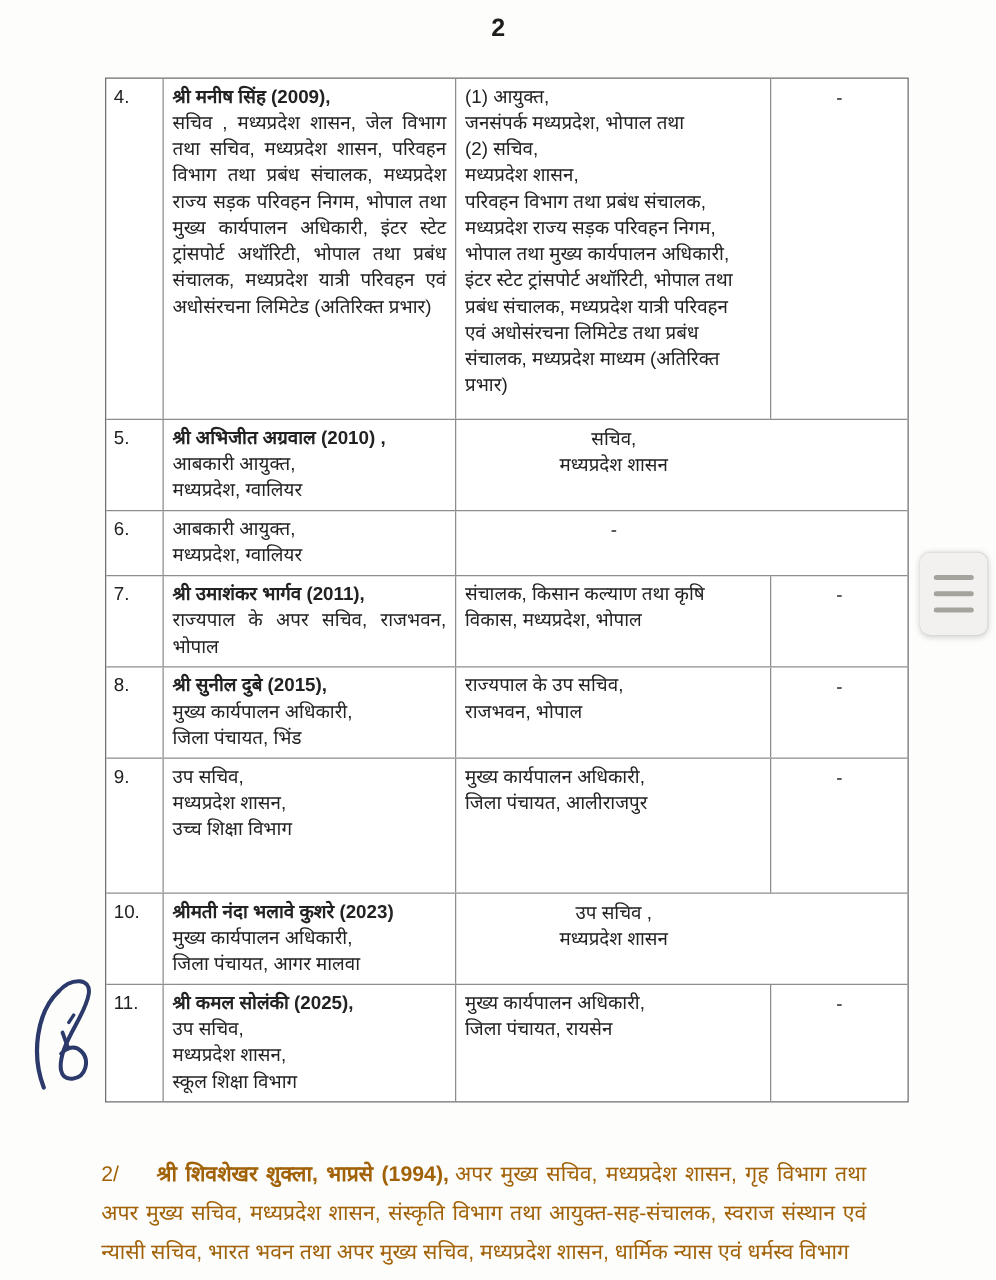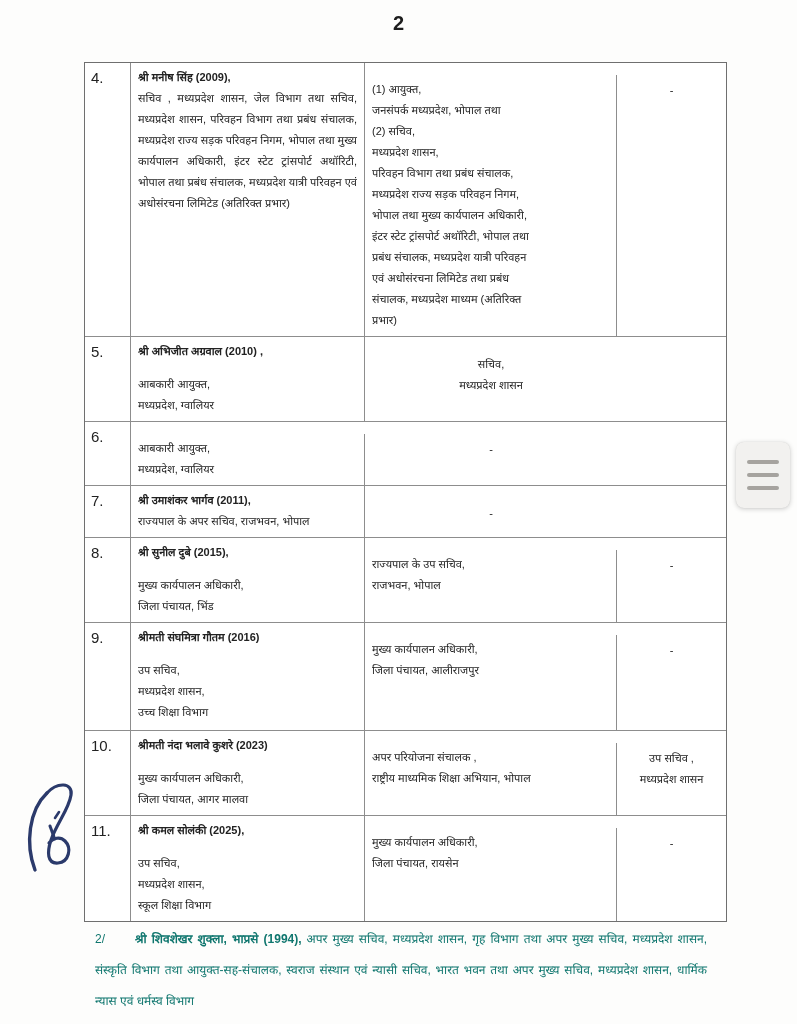"श्री मनीष सिंह (2009)," .c { font-size: 11px -> 15px }
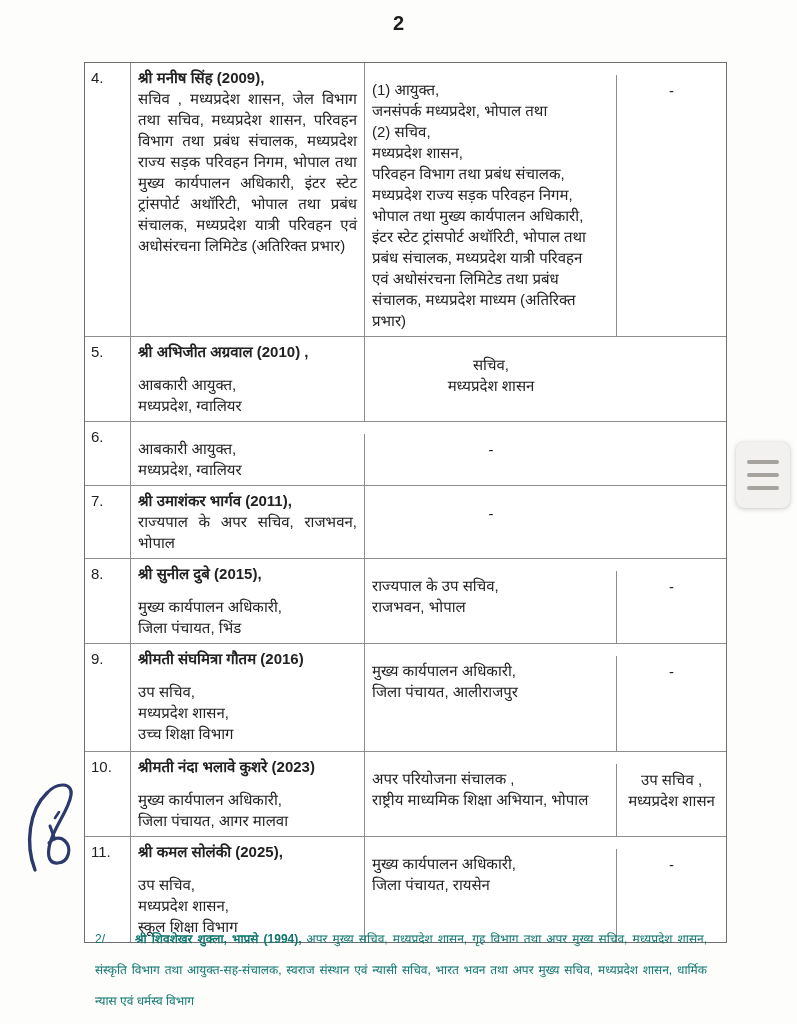"(1) आयुक्त," .pre { margin-top: 12px -> none }
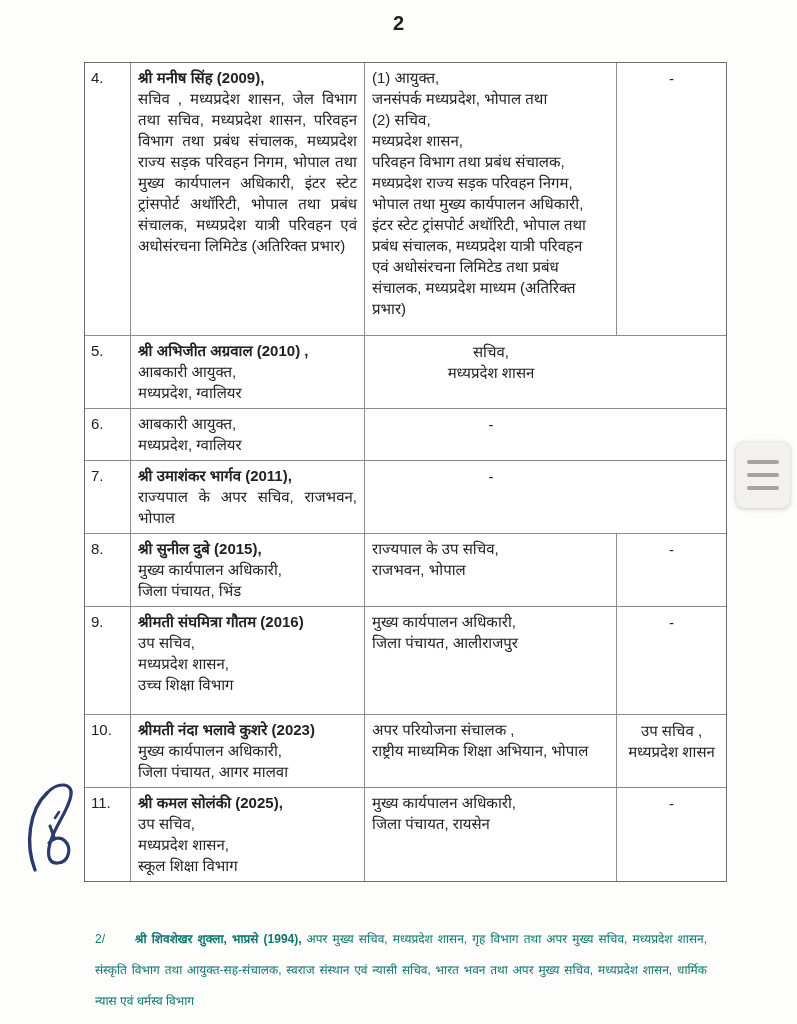"संचालक, किसान कल्याण तथा कृषि" div.c { html: none -> <div>संचालक, किसान कल्याण तथा कृषि विकास, मध्यप्रदेश, भोपाल</div> }
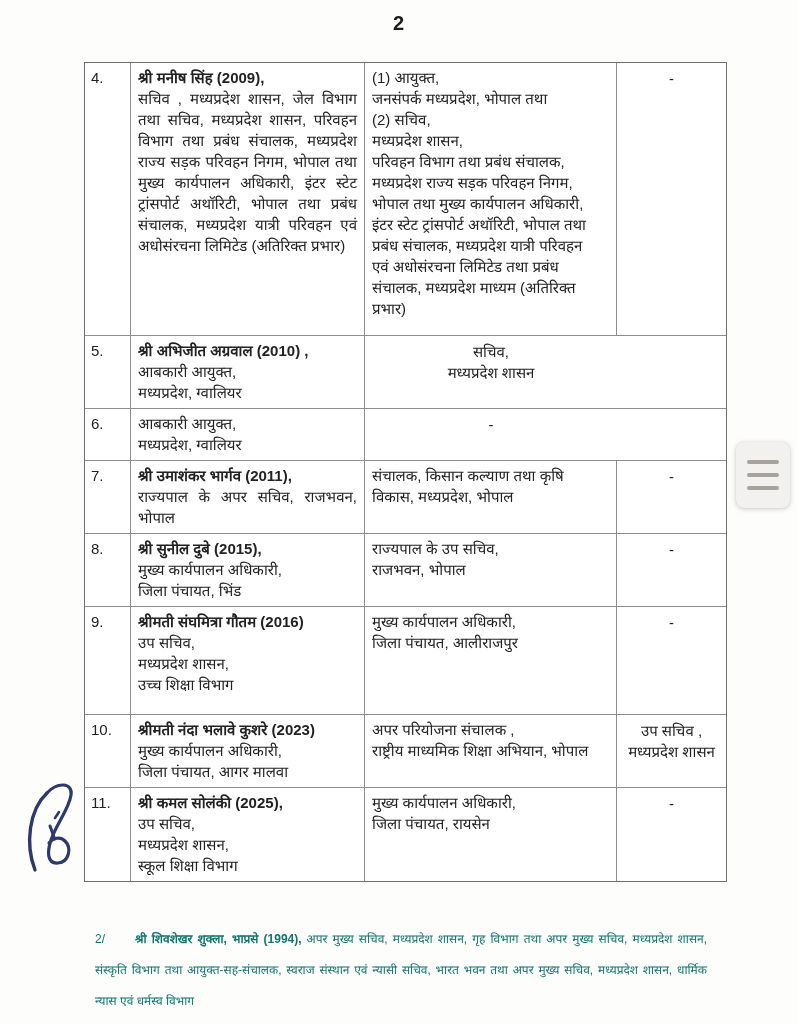"श्रीमती संघमित्रा गौतम (2016)" div.name { html: <div>श्रीमती संघमित्रा गौतम (2016)</div> -> none }
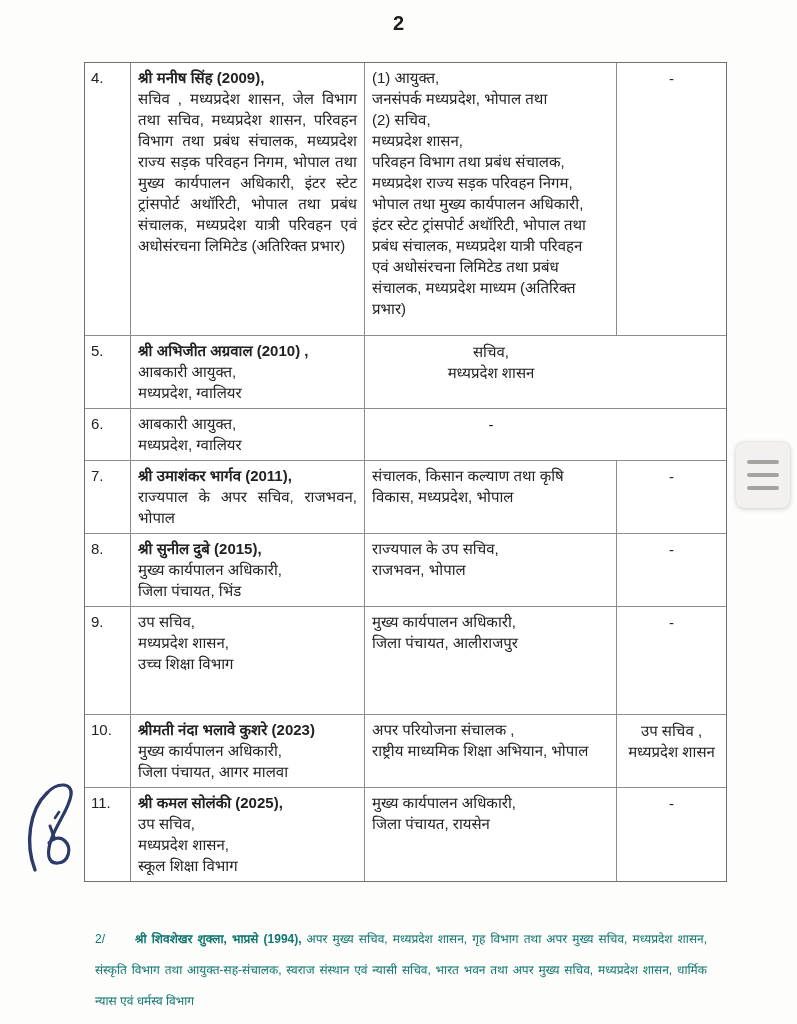"अपर परियोजना संचालक ," div.c { html: <div>अपर परियोजना संचालक , राष्ट्रीय माध्यमिक शिक्षा अभियान, भोपाल</div> -> none }
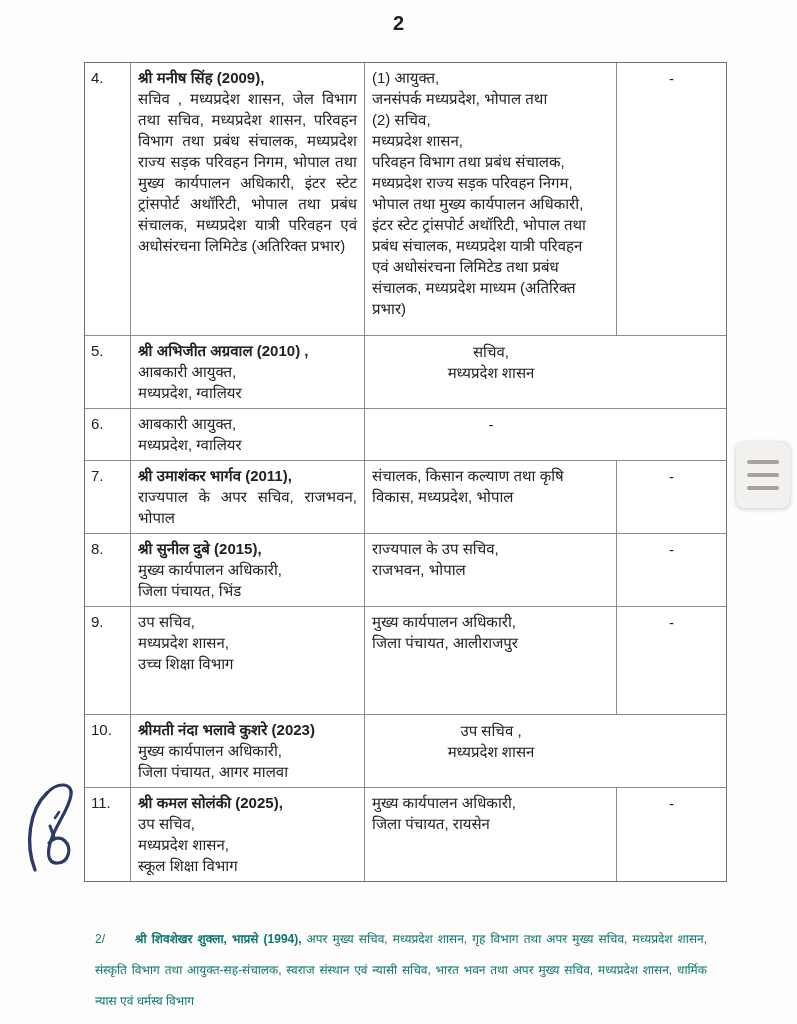"2/ श्री शिवशेखर शुक्ला, भाप्रसे" .footer-para { color: #0f766e -> #a16207; font-size: 12px -> 17px; left: 95px -> 81px }
